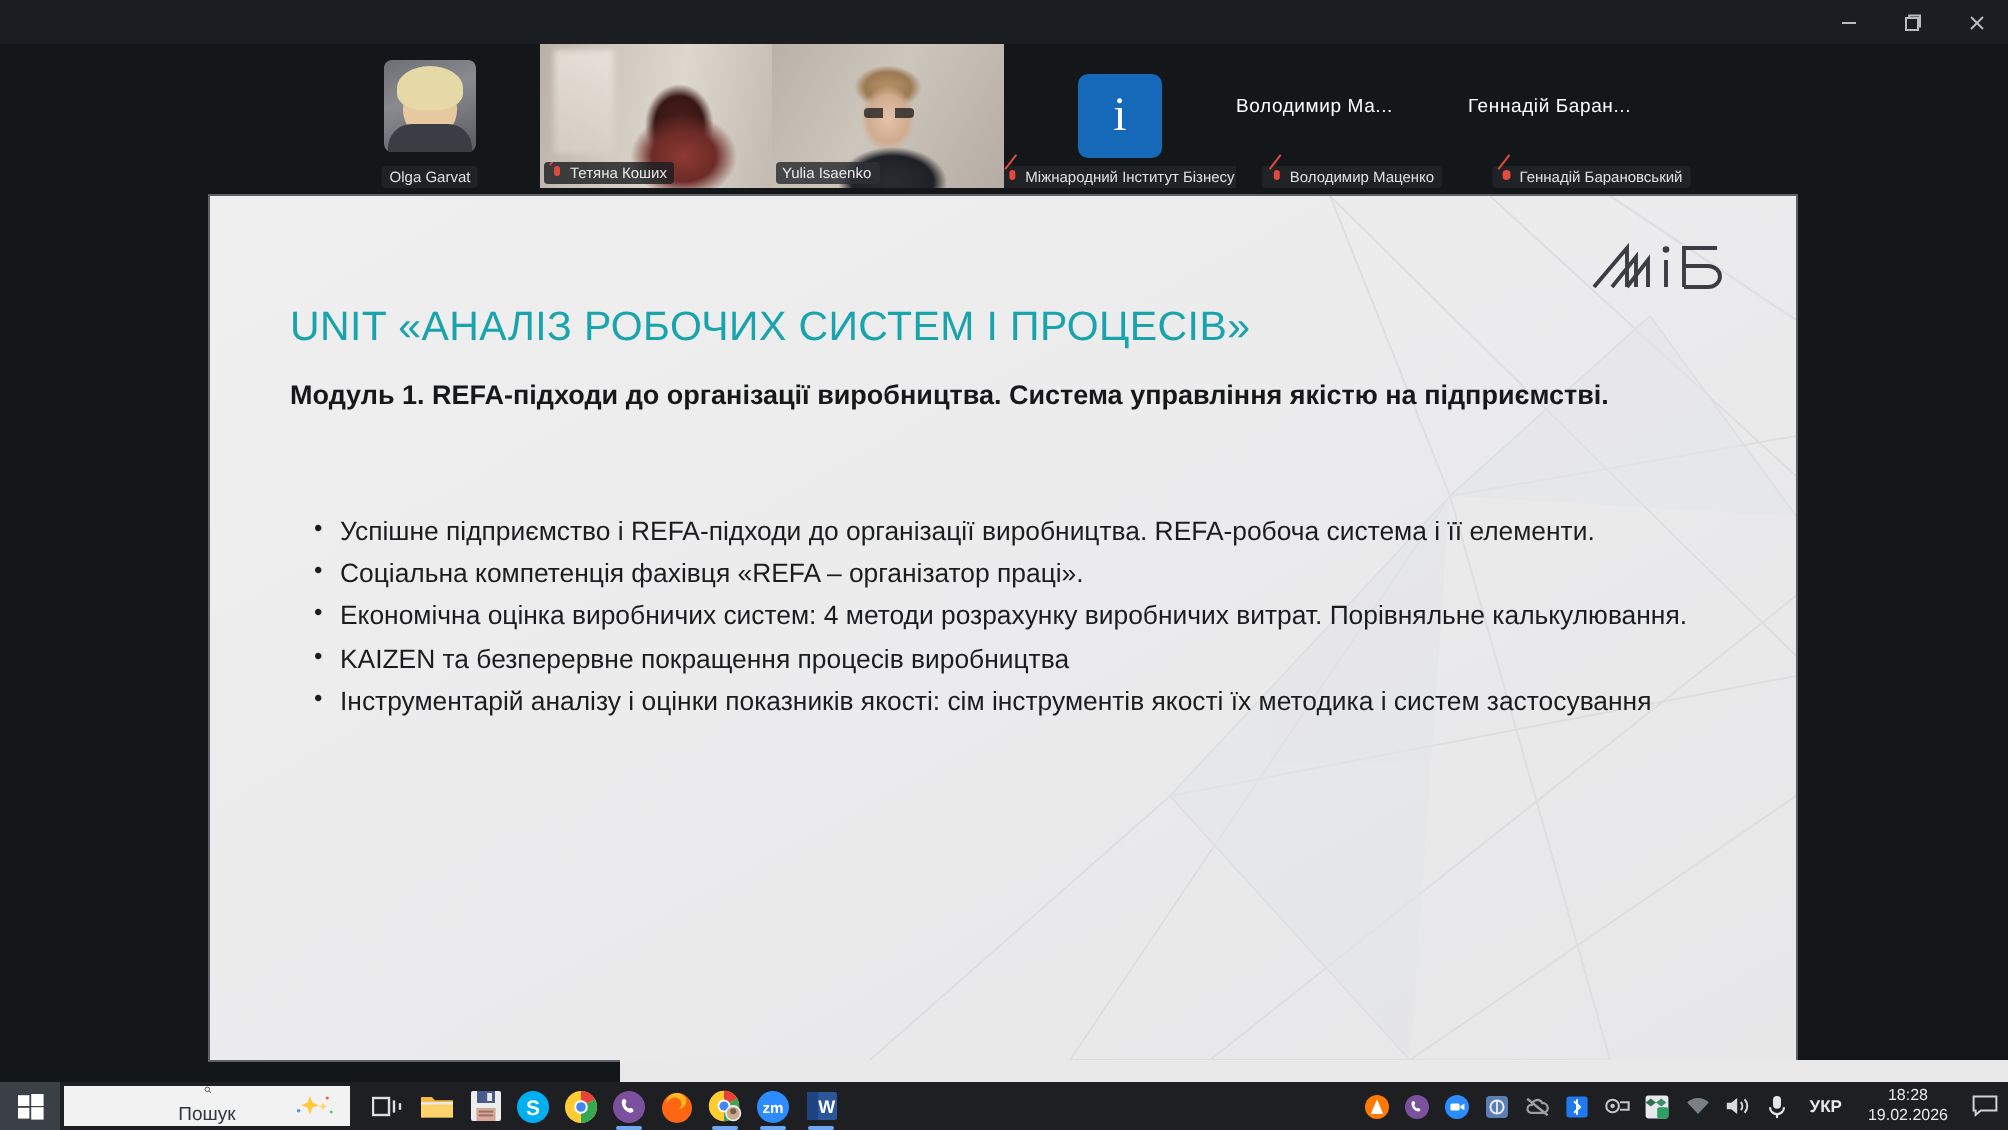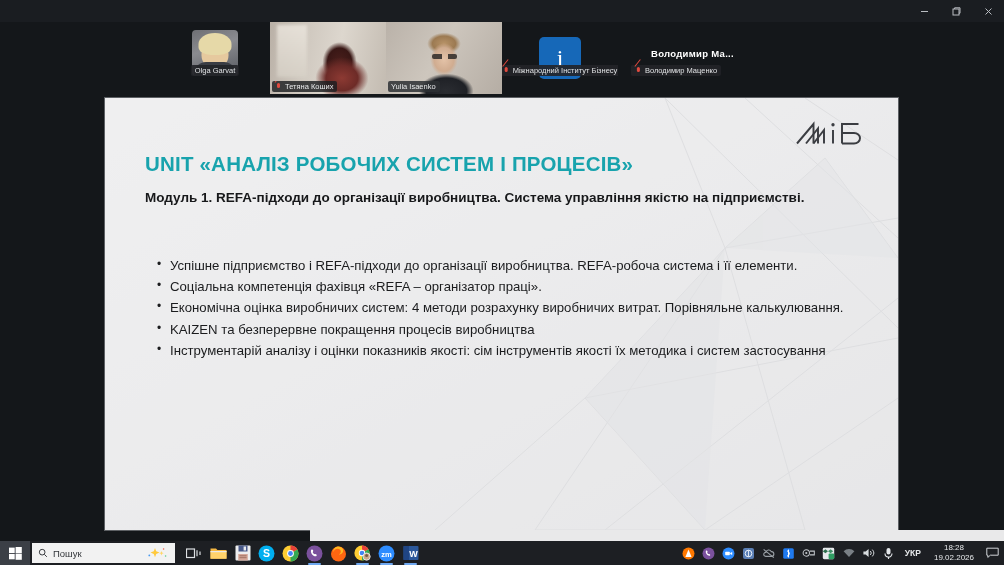"Володимир Ма..." .tile-name-center { font-weight: bold -> normal; text-align: right -> left }
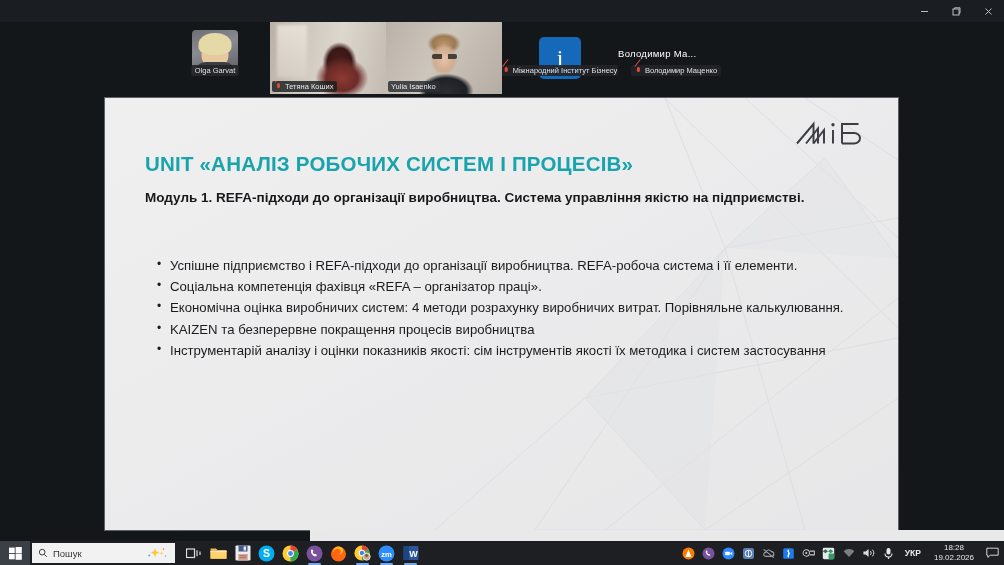"Геннадій Баран..." div.tile { html: none -> <div> <div>Геннадій Баран...</div> <div> <span></span> <span>Геннадій Барановський</span> </div> </div> }
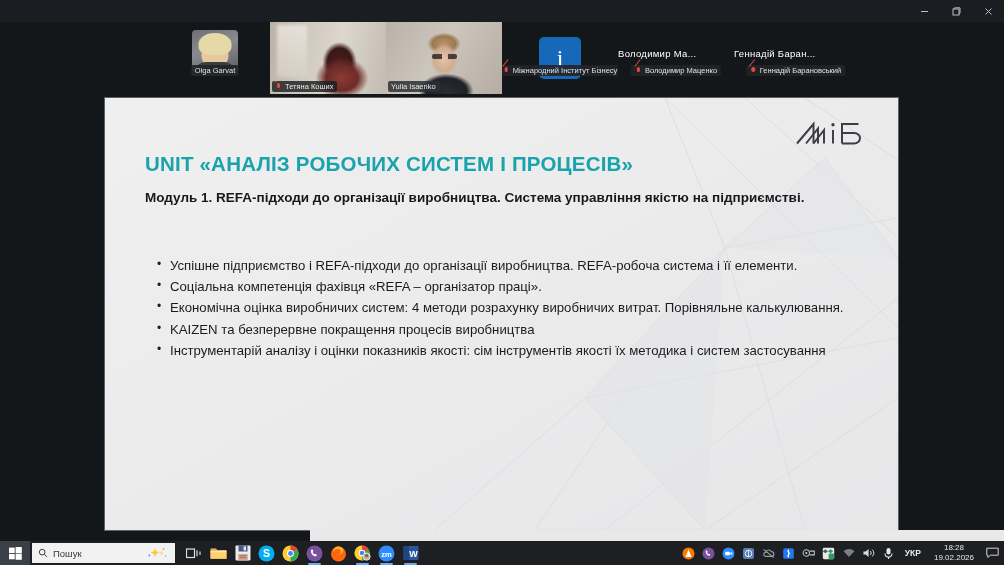"Olga Garvat" .namebar-under { bottom: 18px -> 0 }
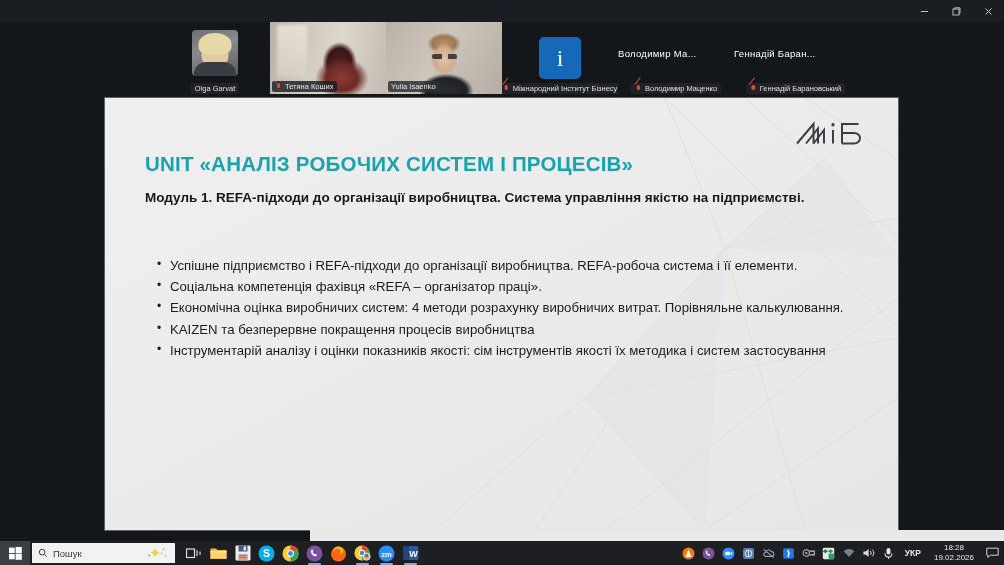"UNIT «АНАЛІЗ РОБОЧИХ СИСТЕМ І" .slide-title { font-weight: bold -> normal }
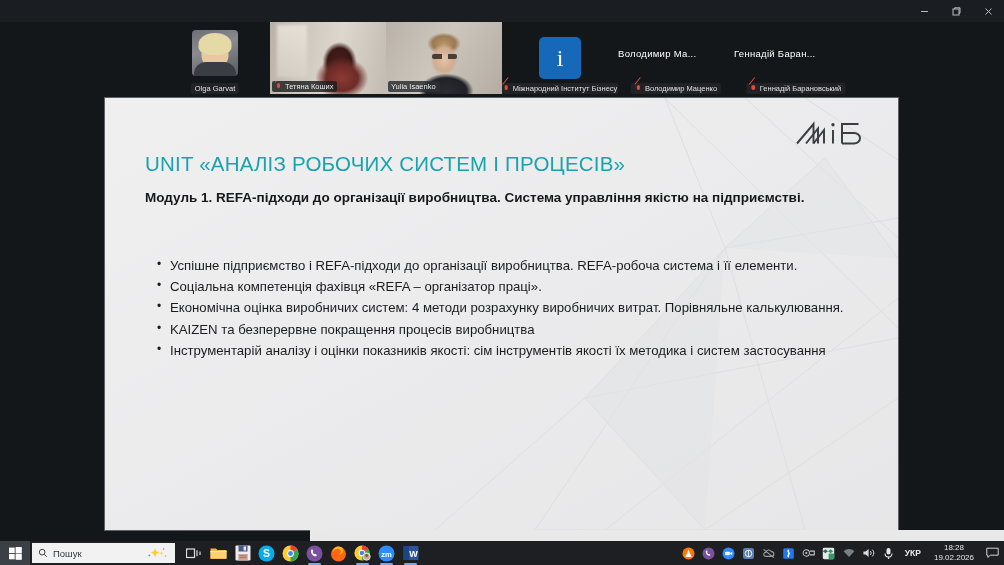"Пошук" .searchbox { flex-direction: none -> column }
